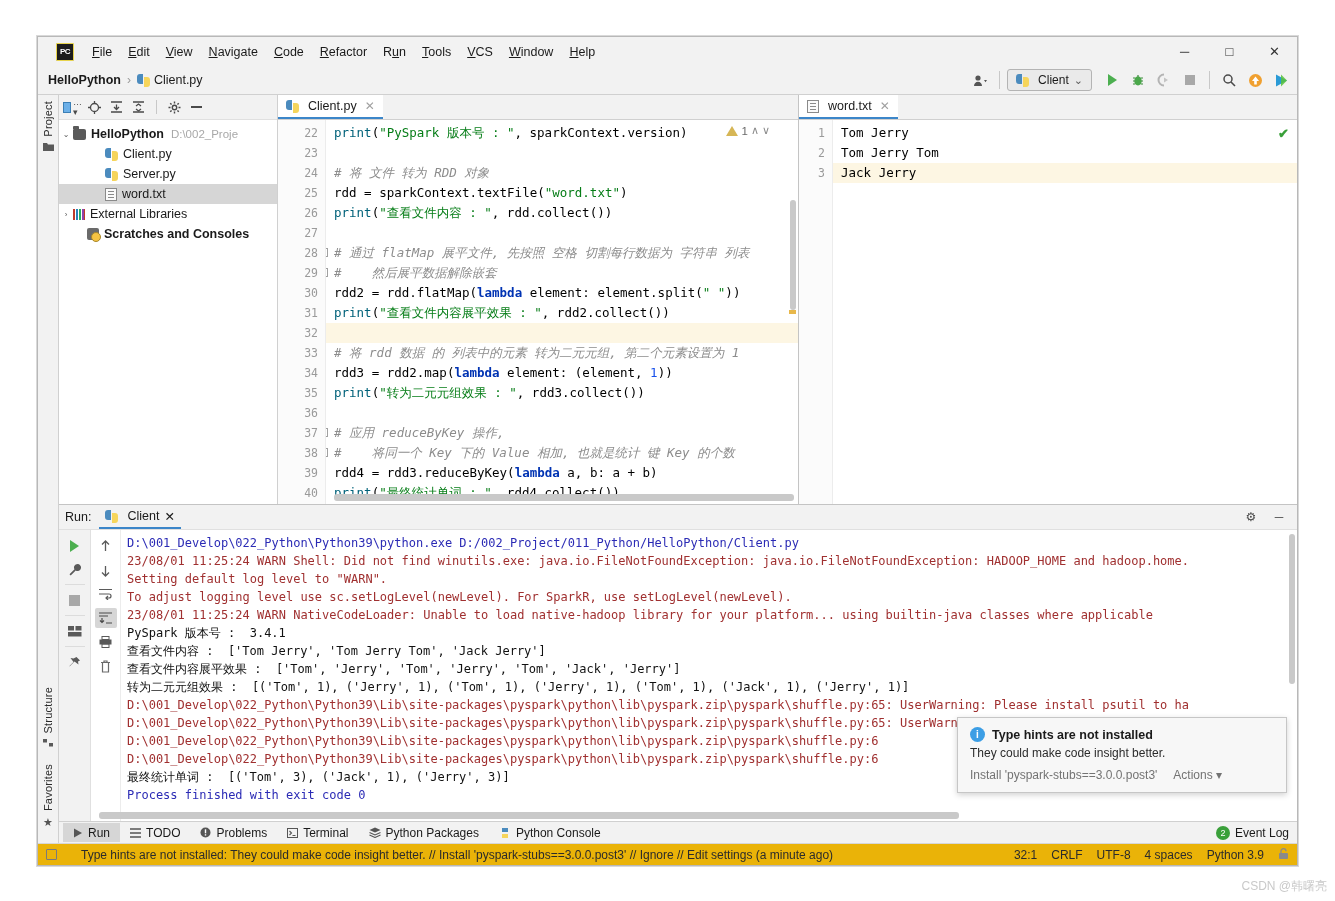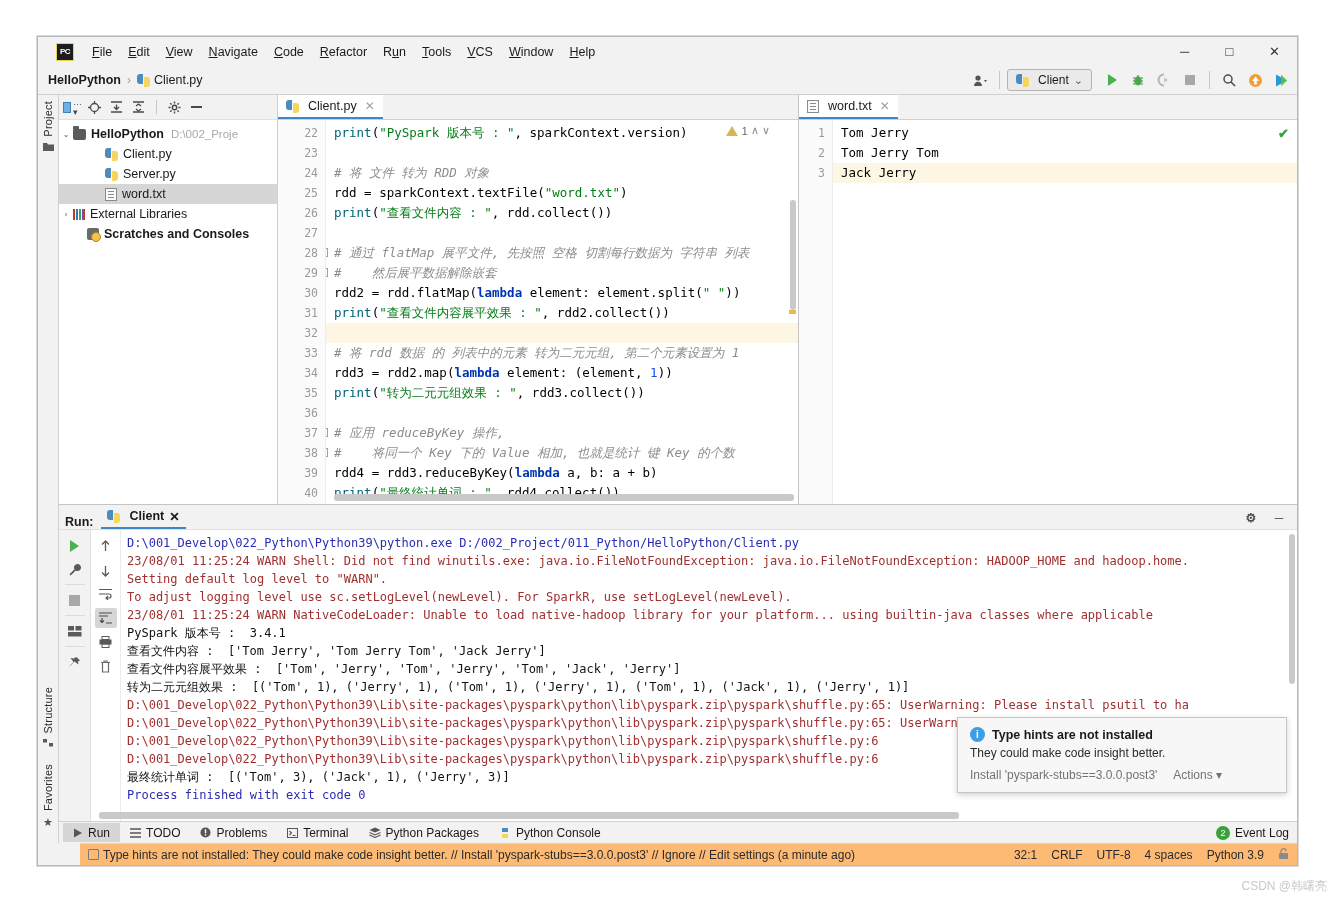"Run:" .run-header { align-items: flex-end -> center; font-weight: bold -> none }
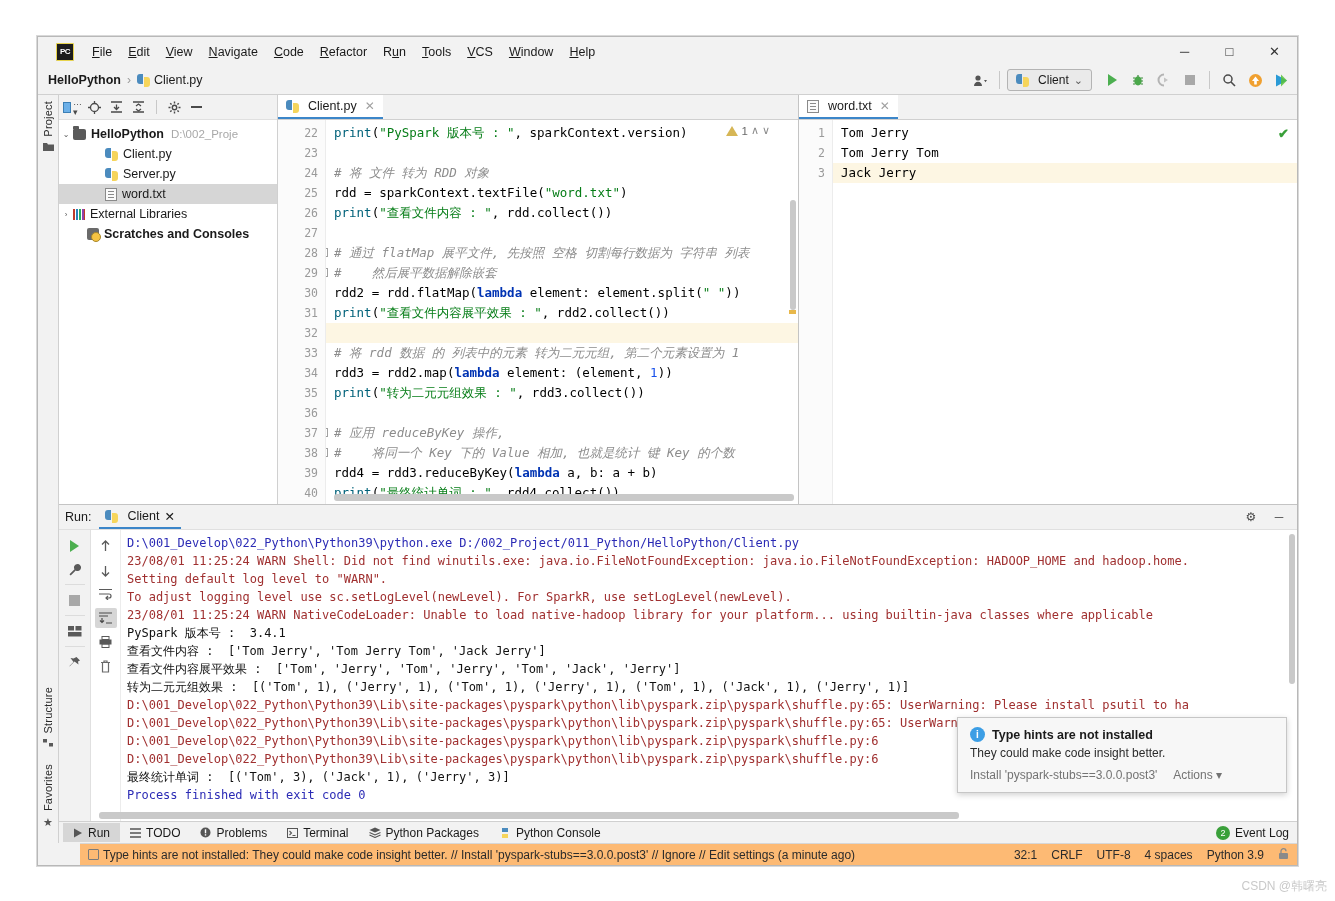"Type hints are not installed:" .statusbar { background: #fdba74 -> #eab308; gap: 4px -> 24px; margin-left: 42px -> none }
